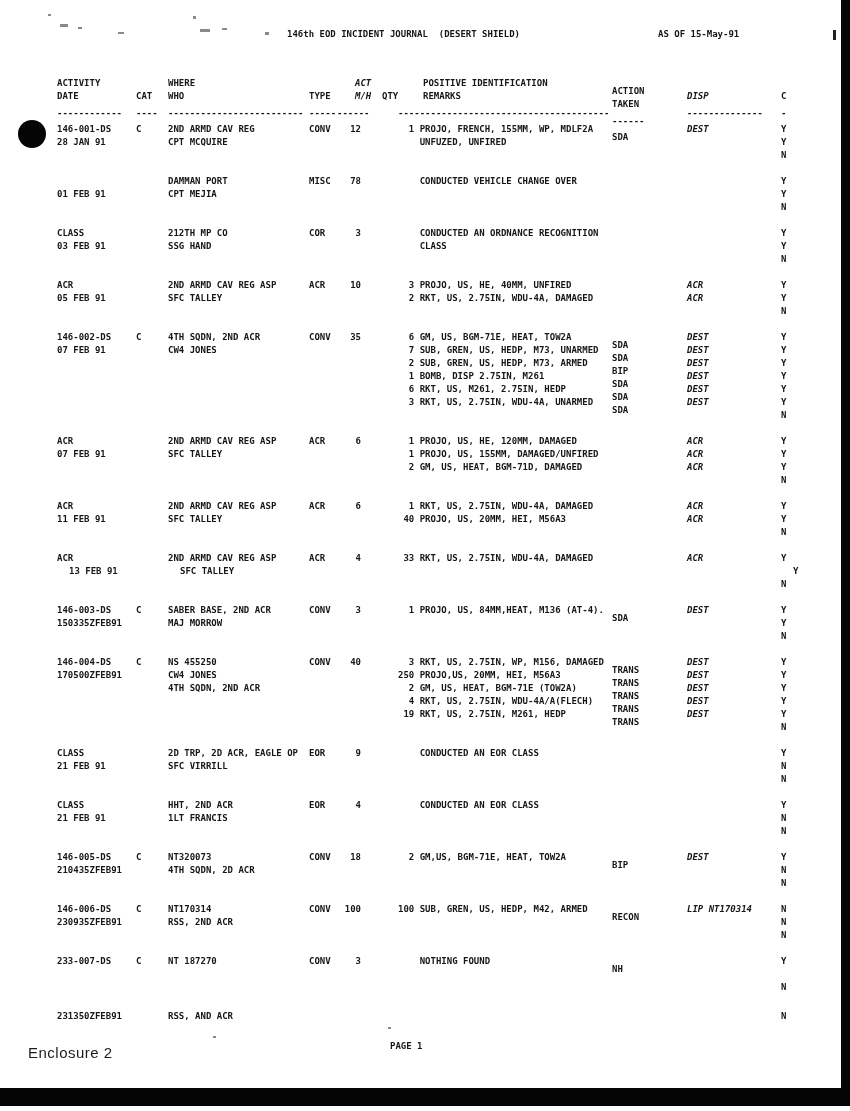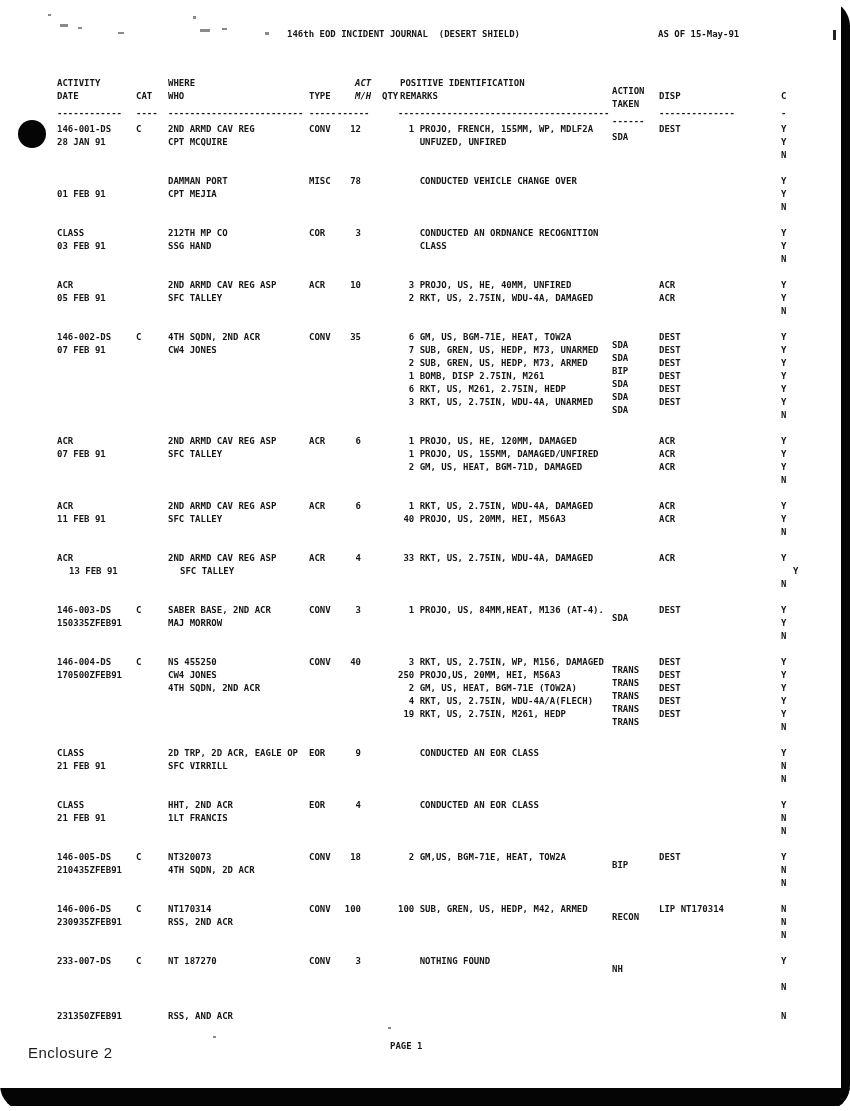"146th EOD INCIDENT JOURNAL (DESERT" .sheet { border-radius: 26px -> none }
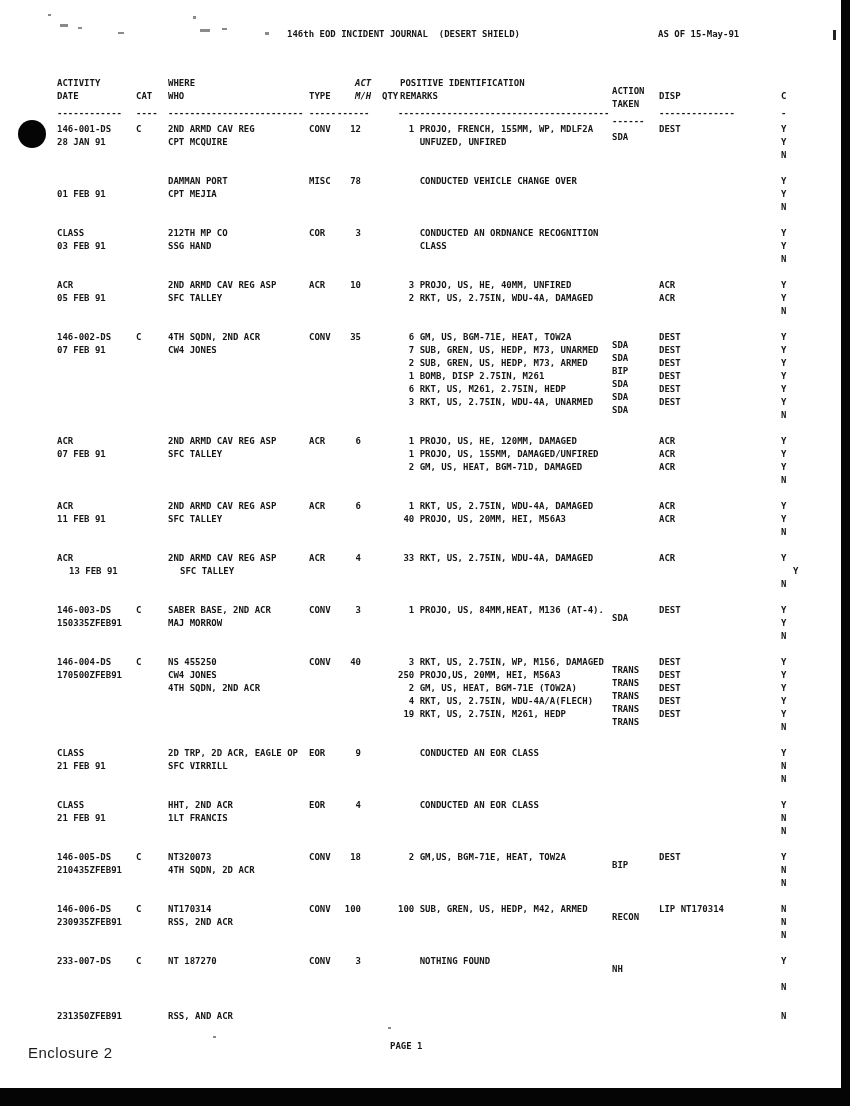"POSITIVE IDENTIFICATION" .c-rem_label { left: 400px -> 423px }
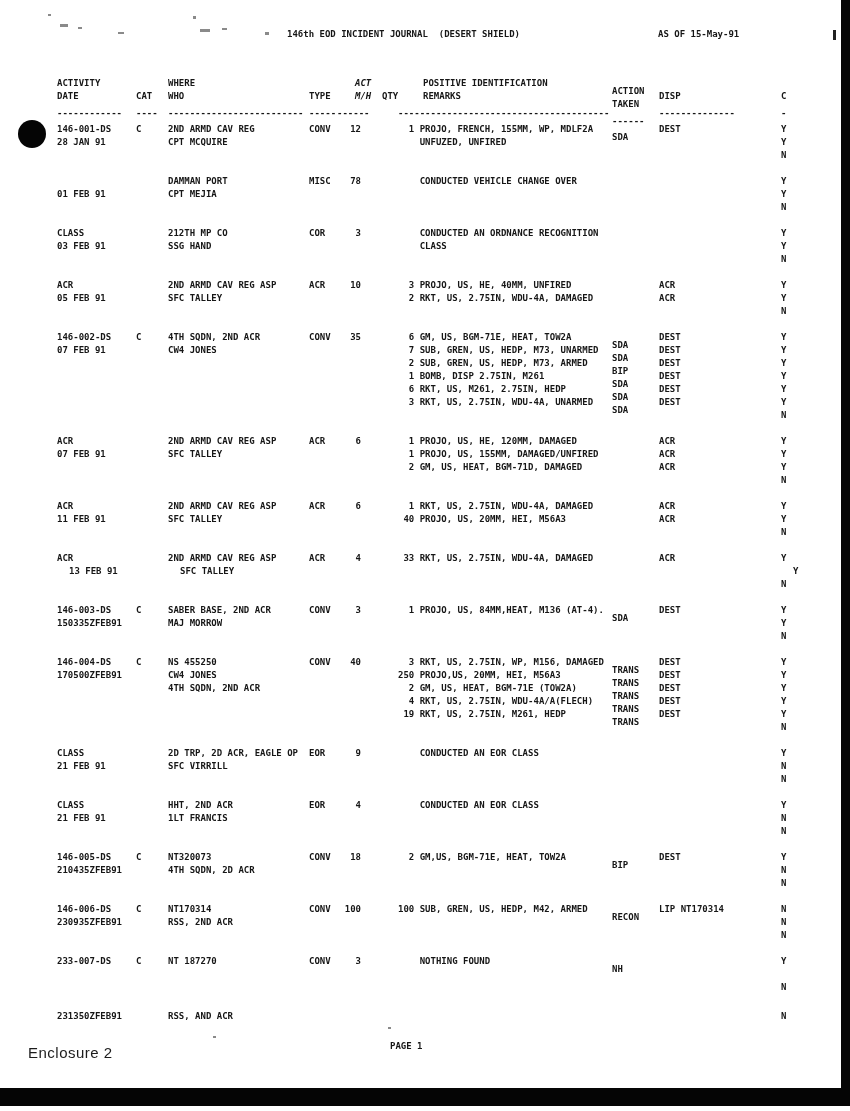"DISP" .c-disp { font-style: none -> italic; left: 659px -> 687px }
